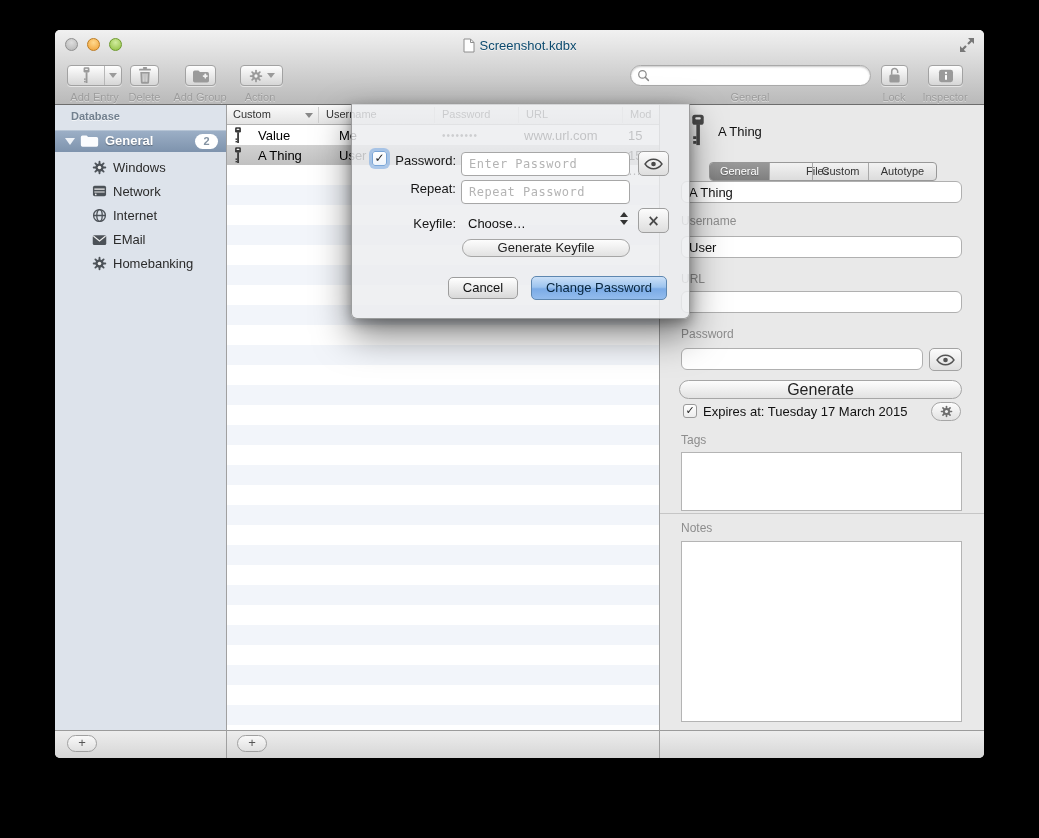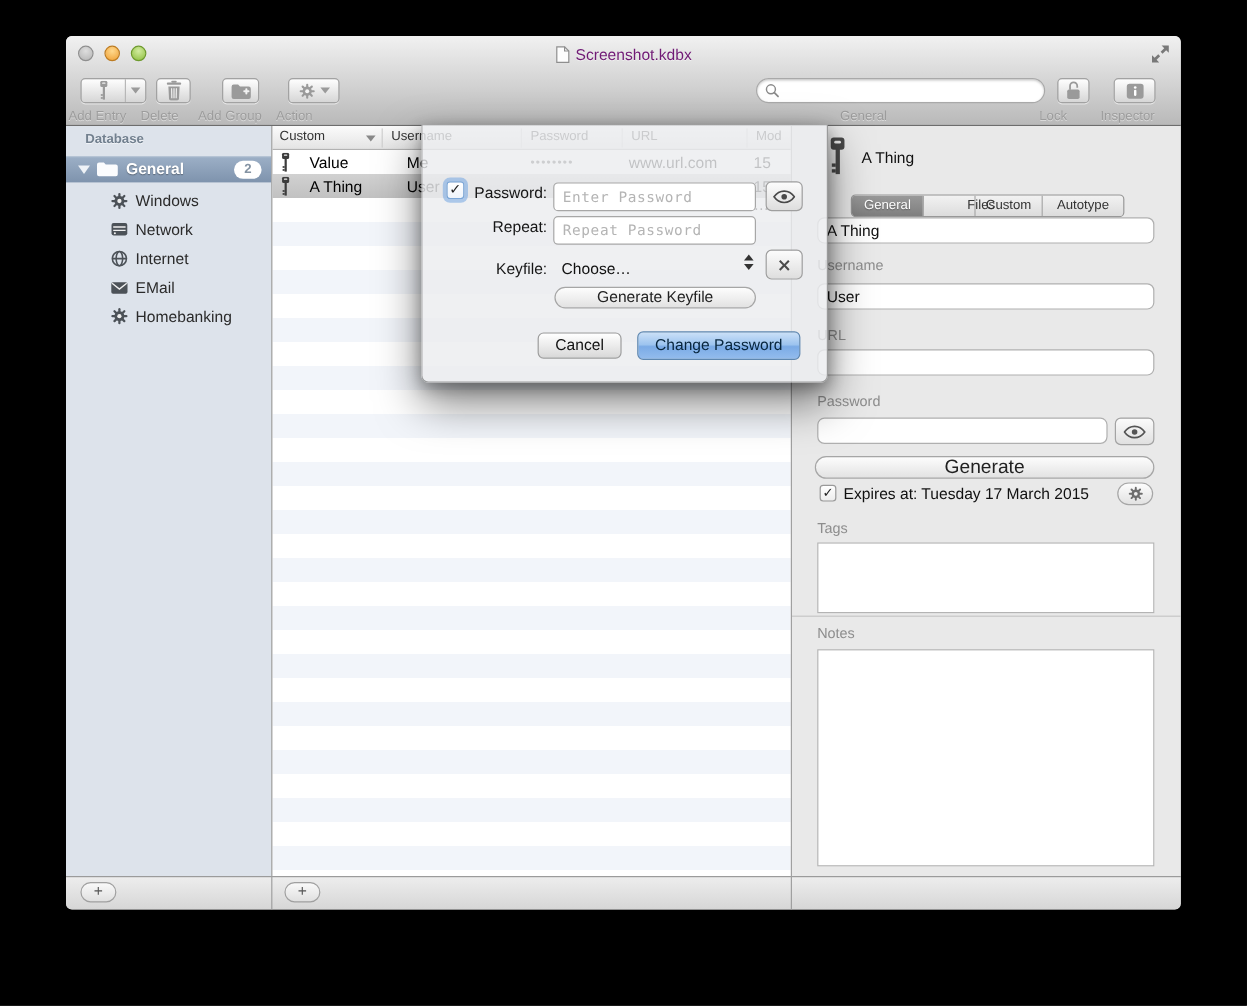"Screenshot.kdbx" .title-text { color: #701a75 -> #0c4a6e }
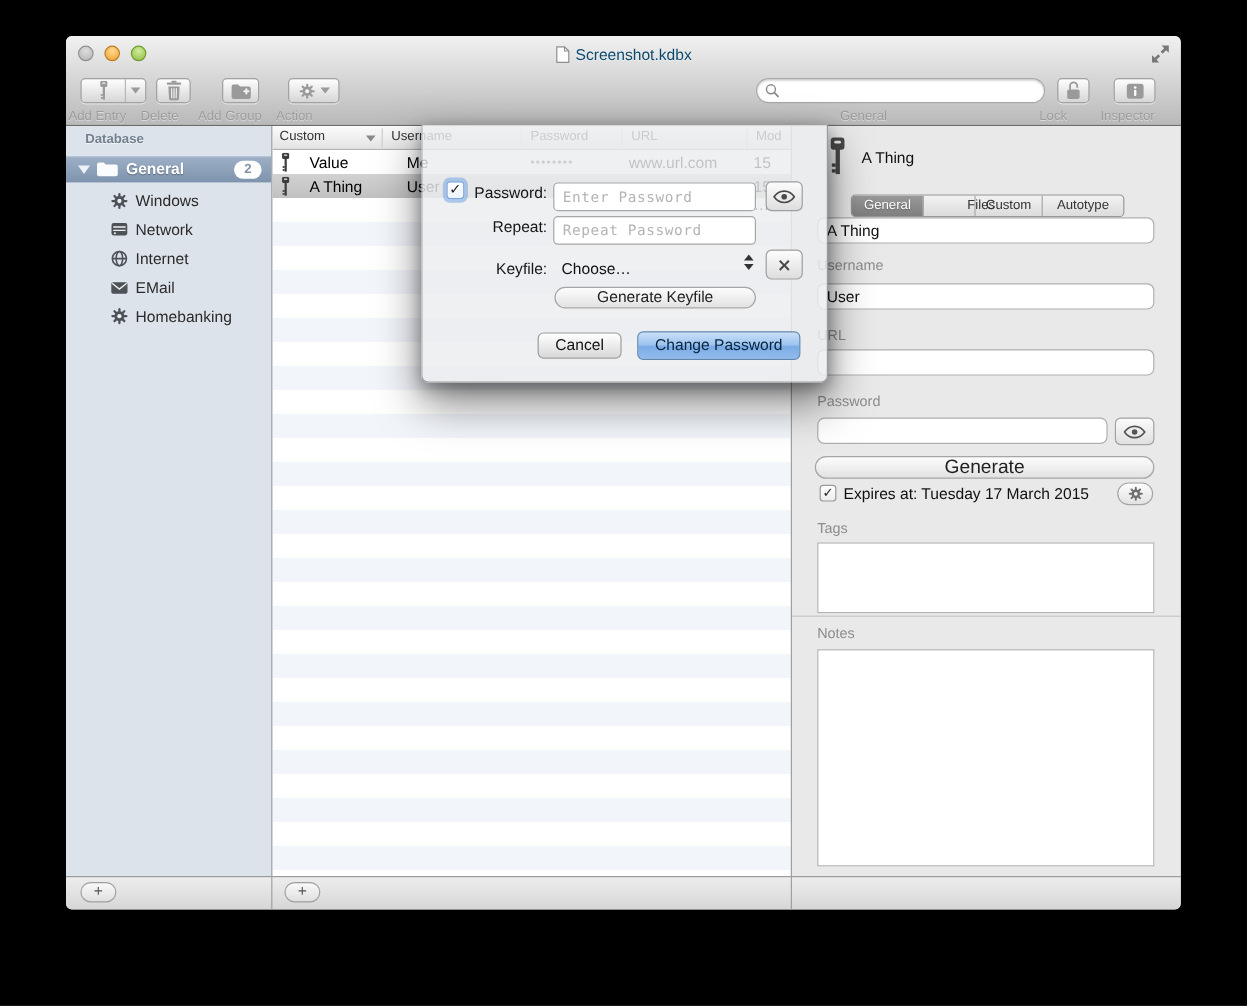"Add Entry" .tlabel { text-align: left -> center }
